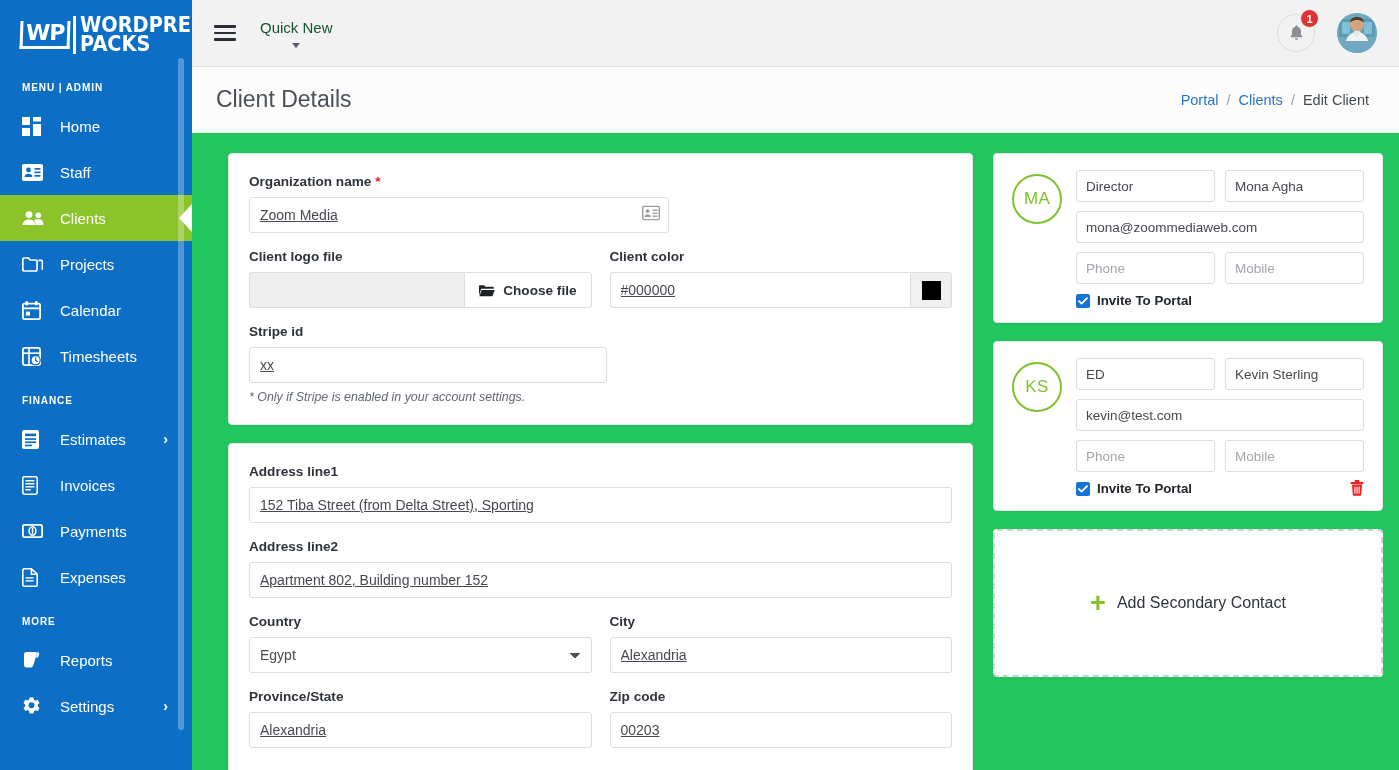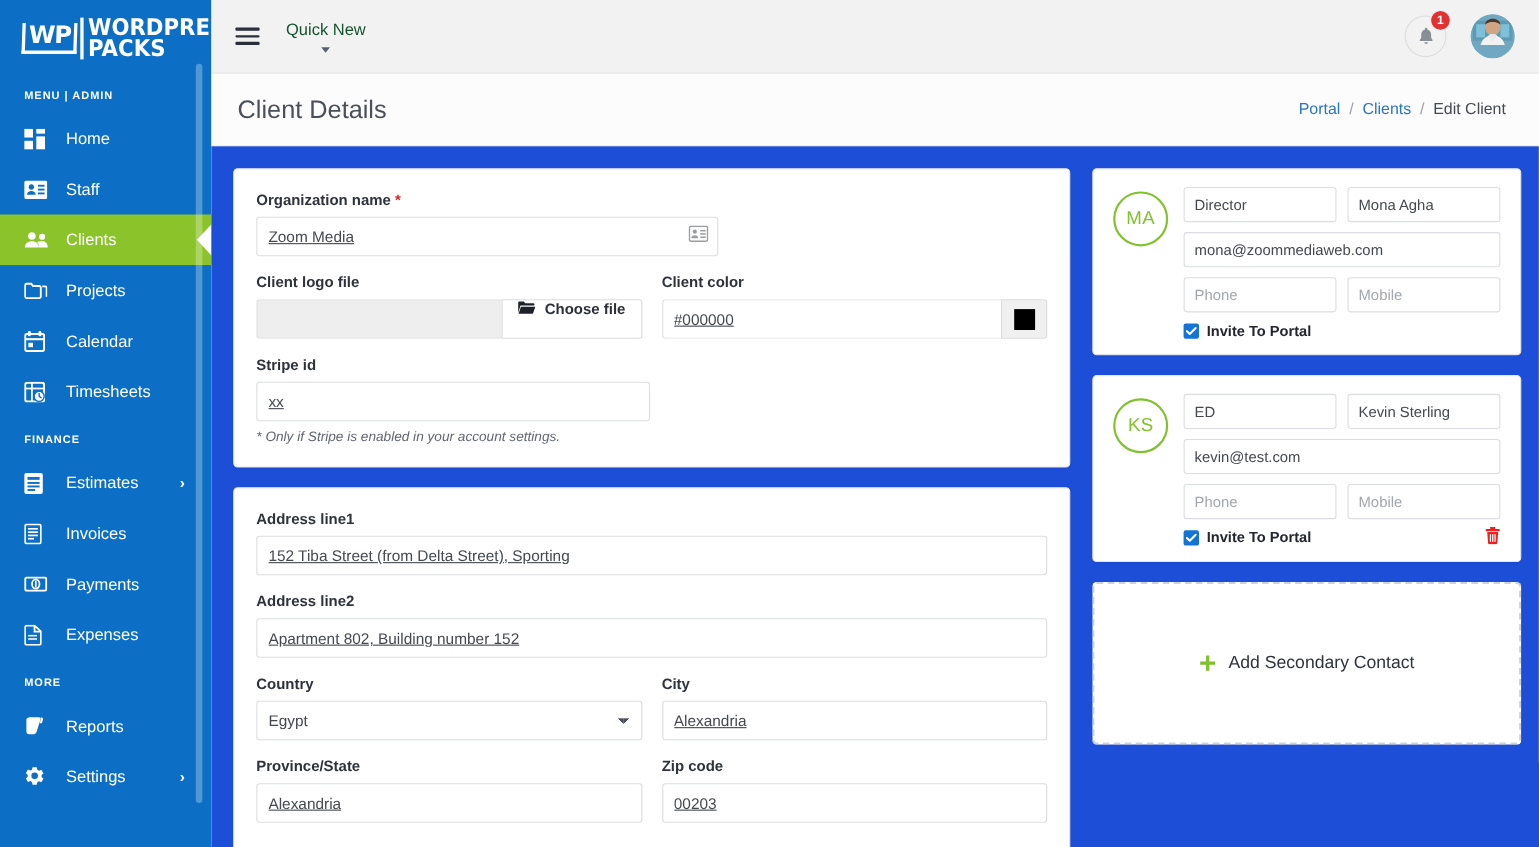"Organization name *" .content { background: #1d4ed8 -> #22c55e; padding: 20px 16px 0 20px -> 20px 16px 0 36px }
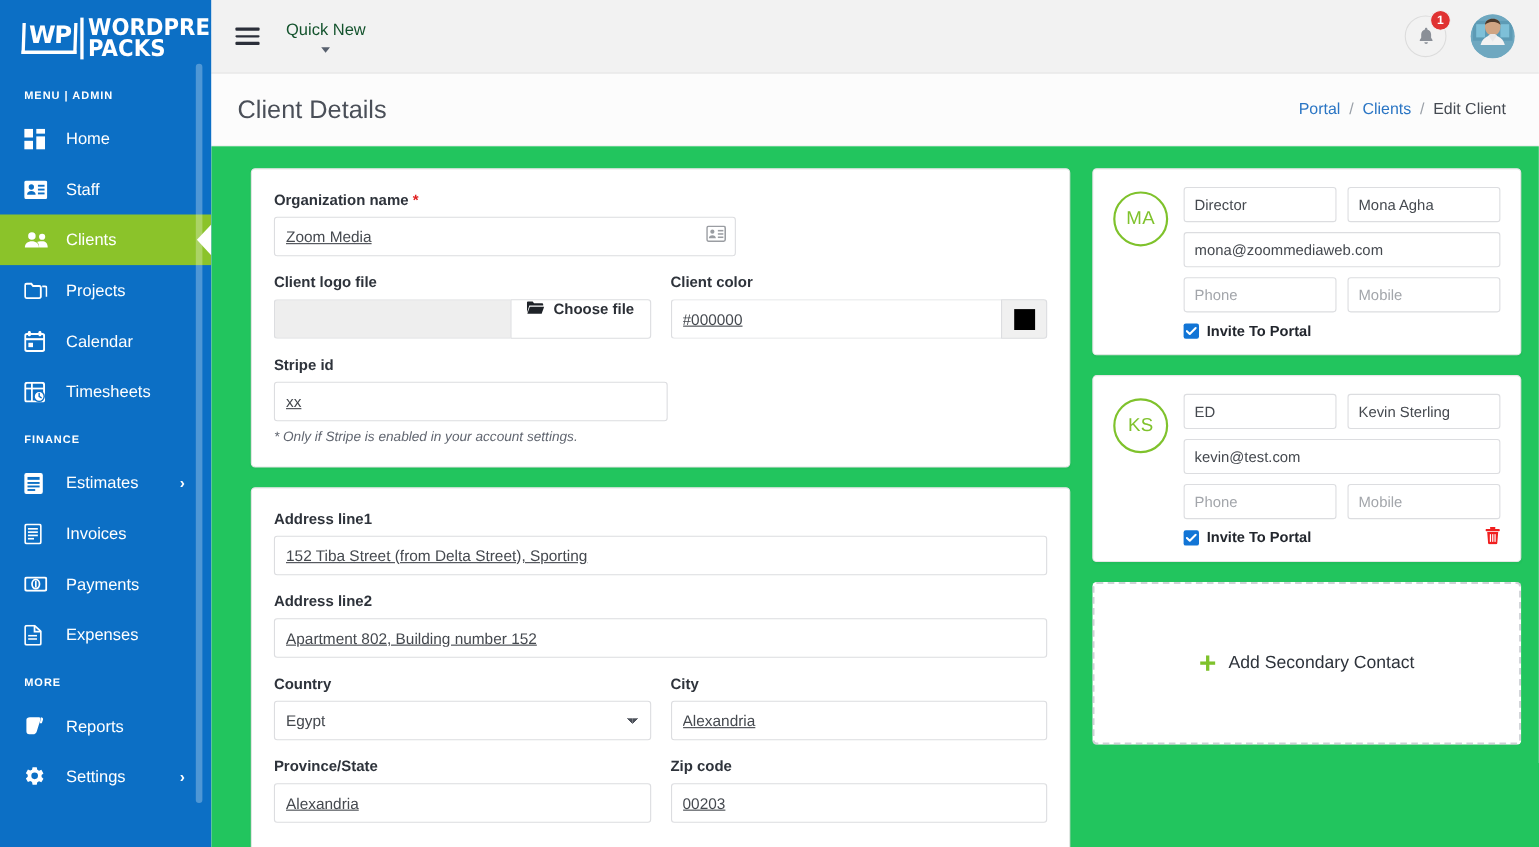"Choose file" .choose-btn { align-items: none -> center }
